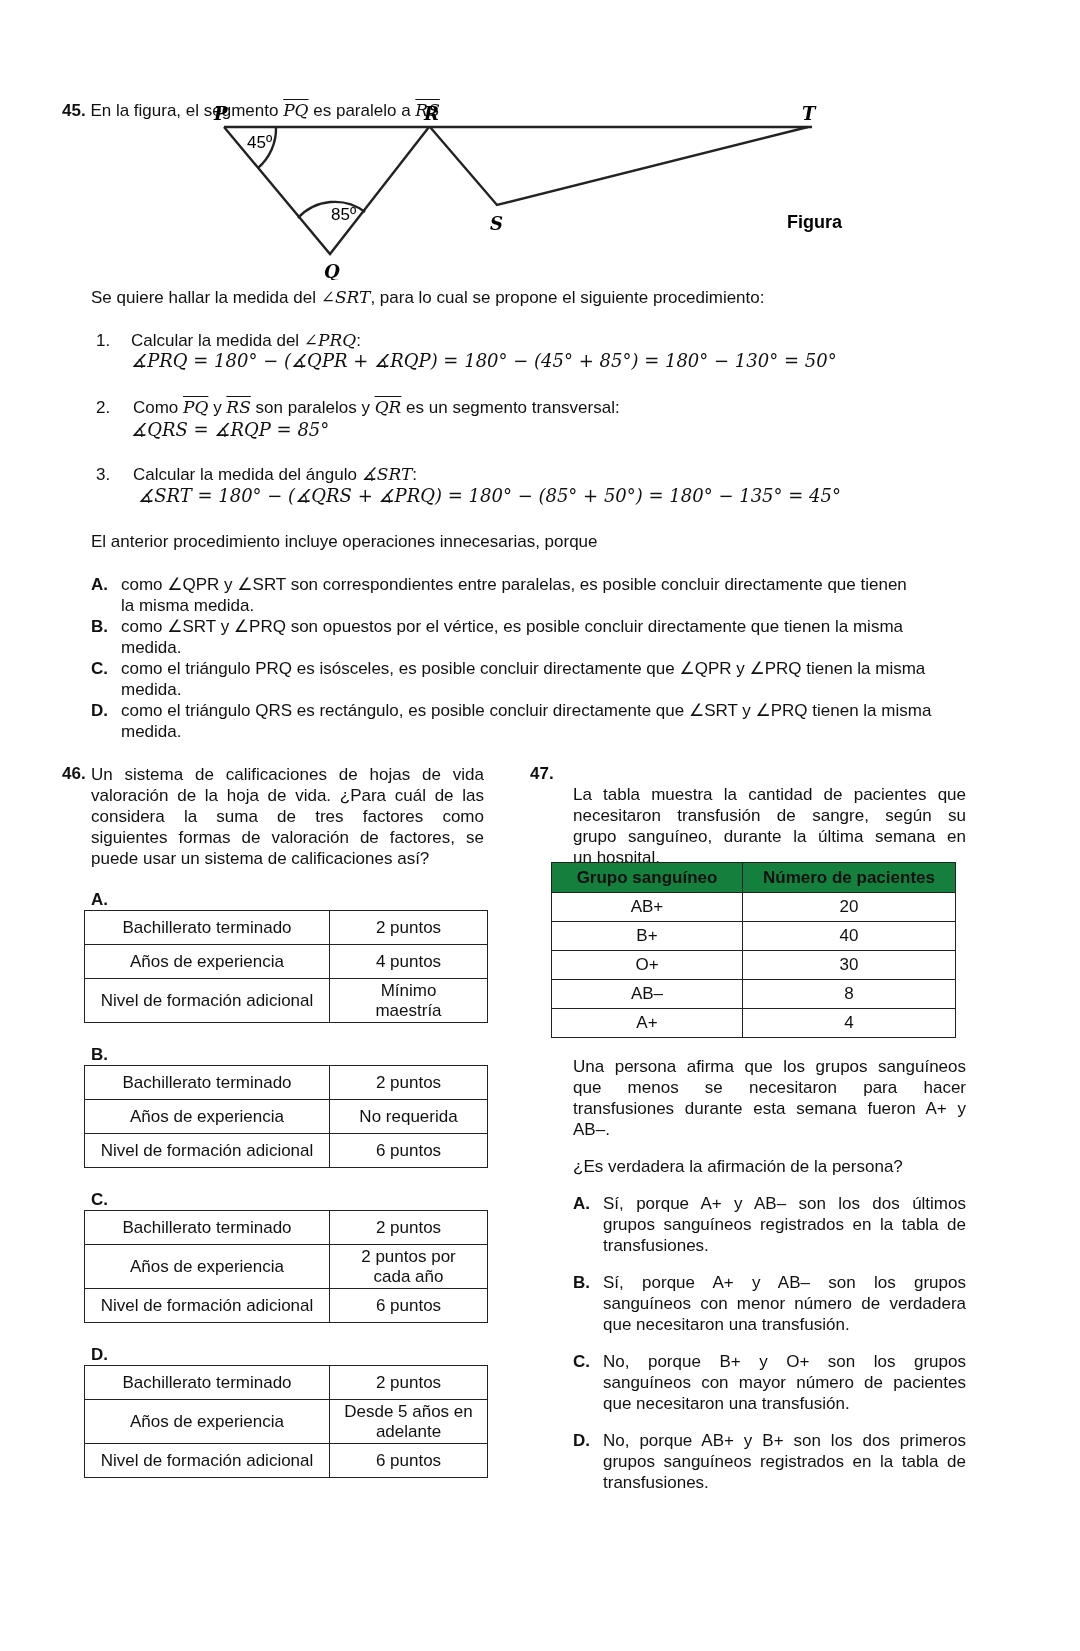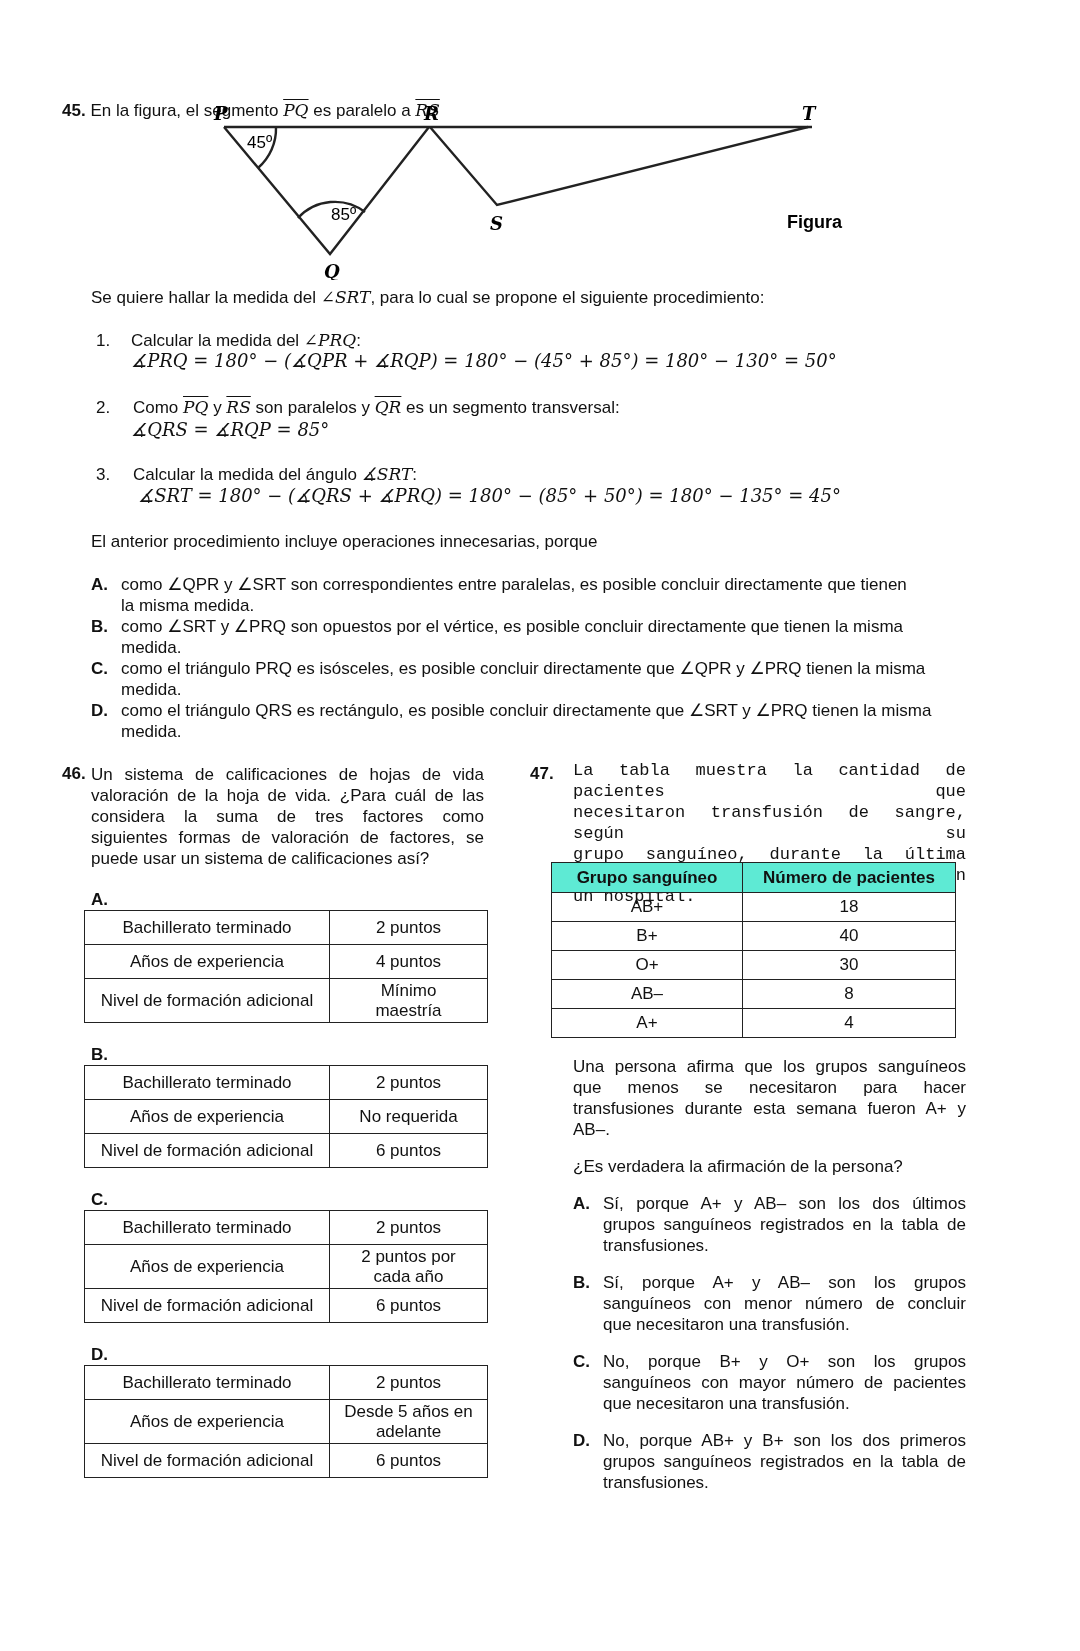"La tabla muestra la cantidad" div.abs { font-family: Liberation Mono, monospace -> none; top: 760px -> 784px }
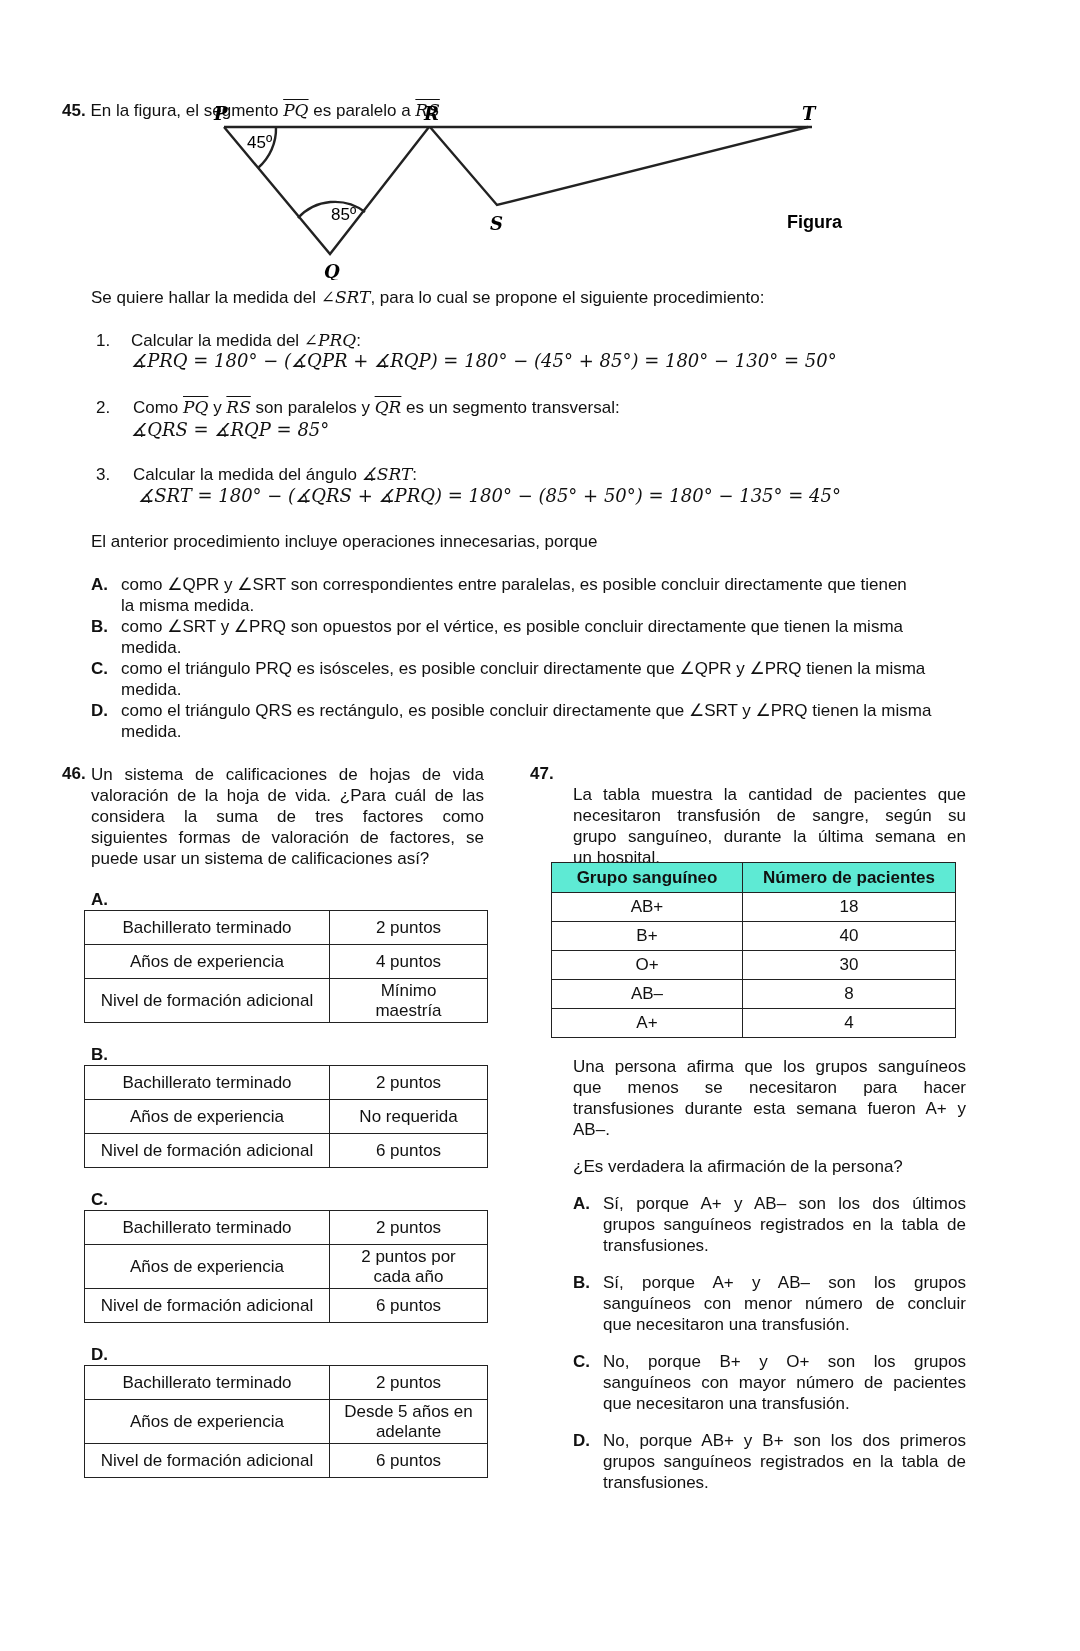"Grupo sanguíneo" tr { background: #5eead4 -> #15803d }
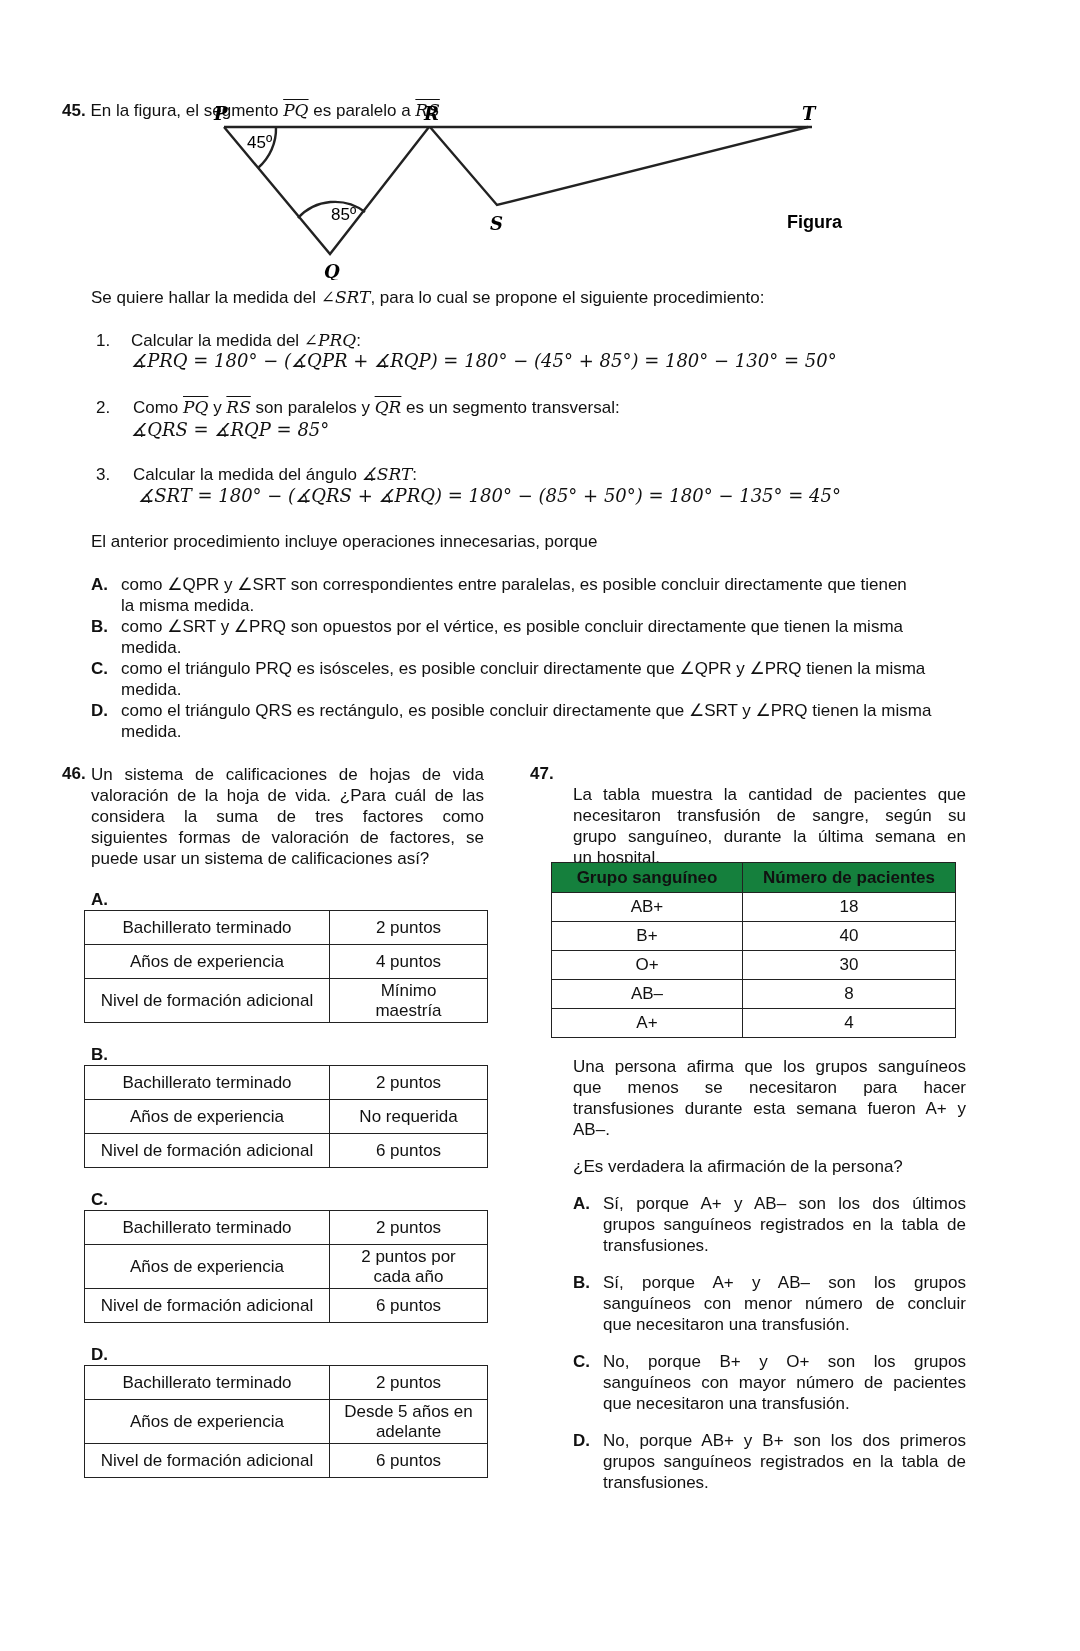"18" td { text: 18 -> 20 }
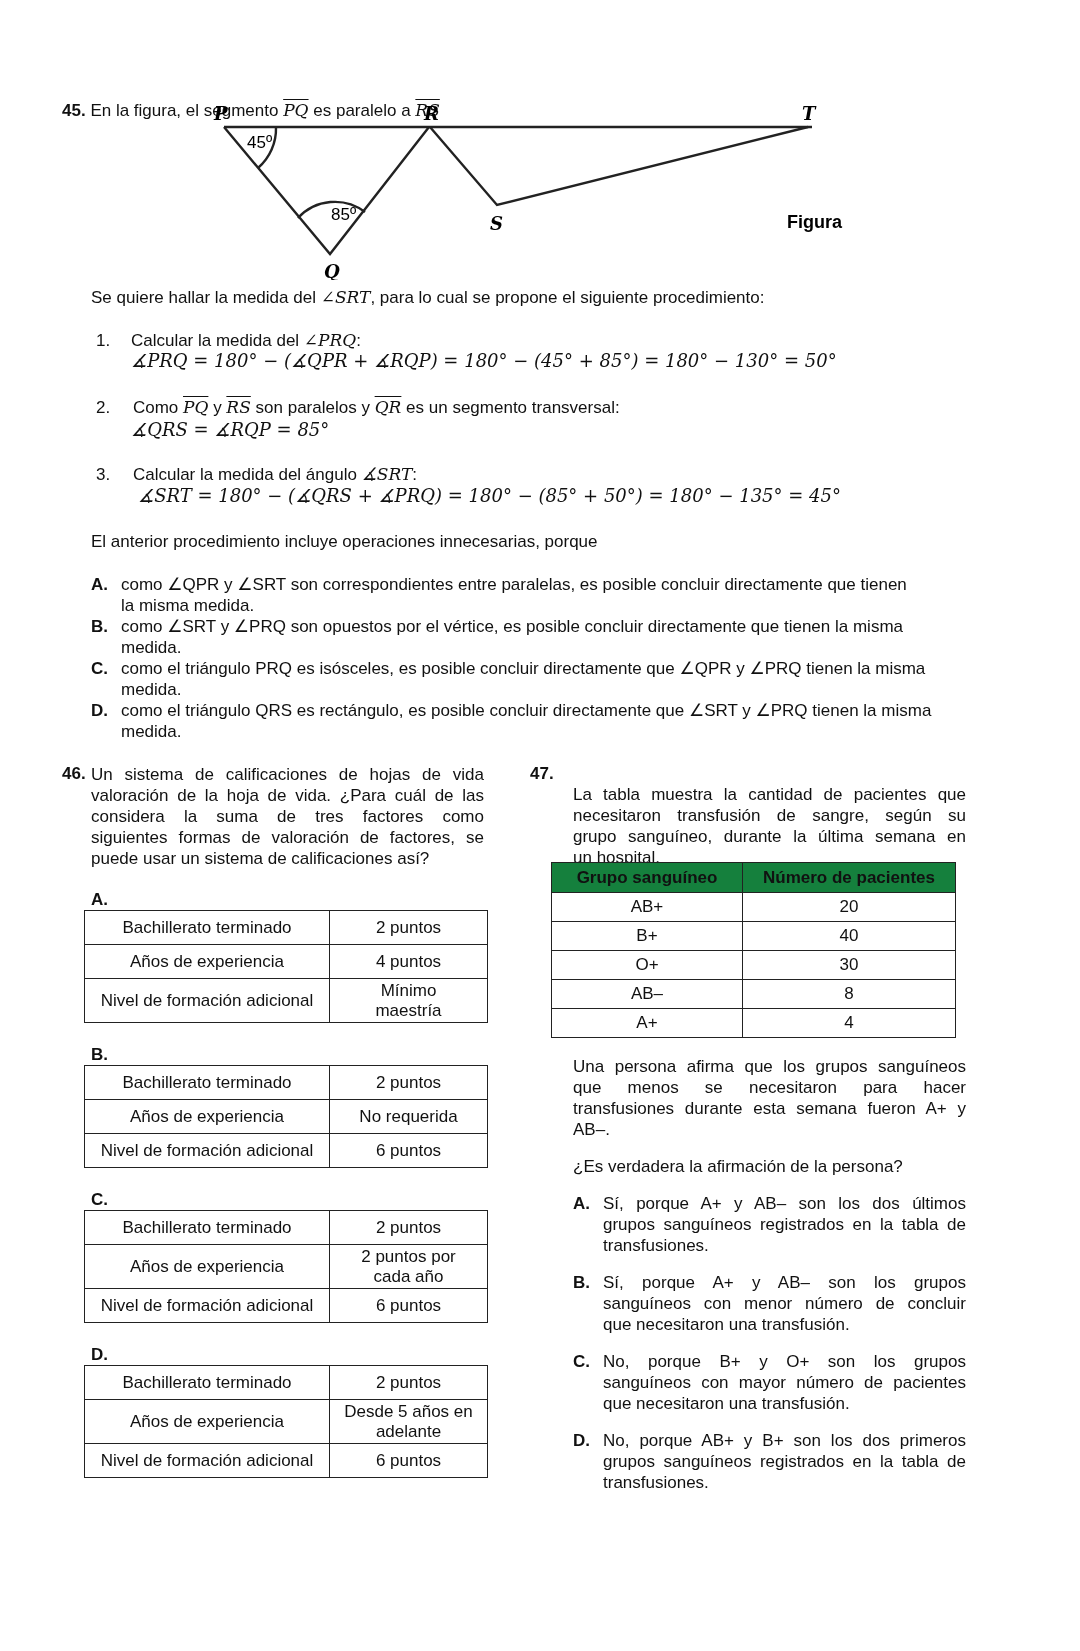"sanguíneos con menor número de" div.just { text: concluir -> verdadera }
